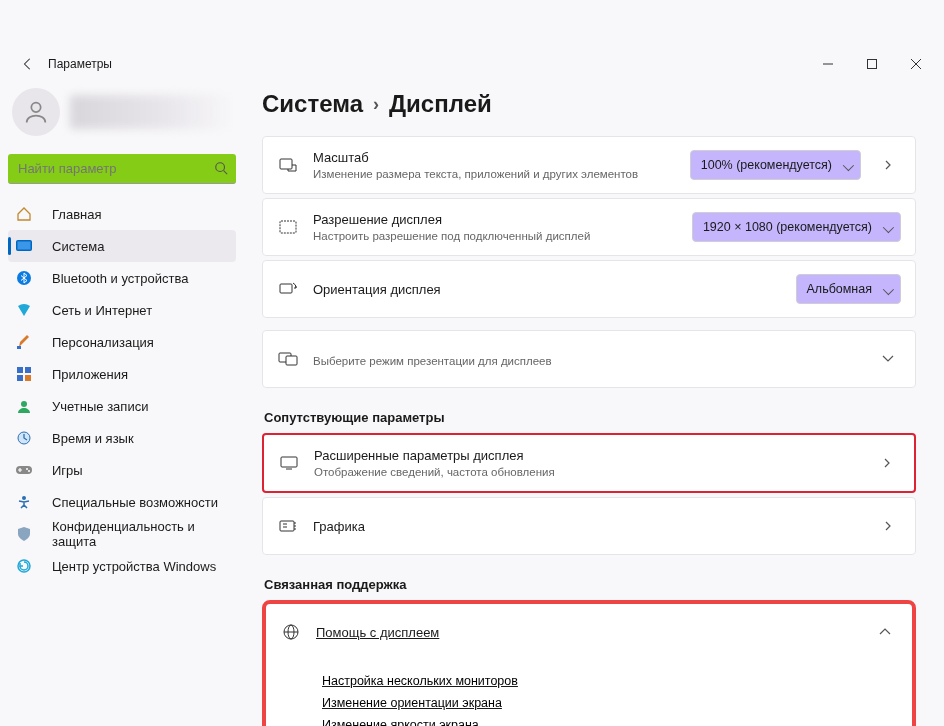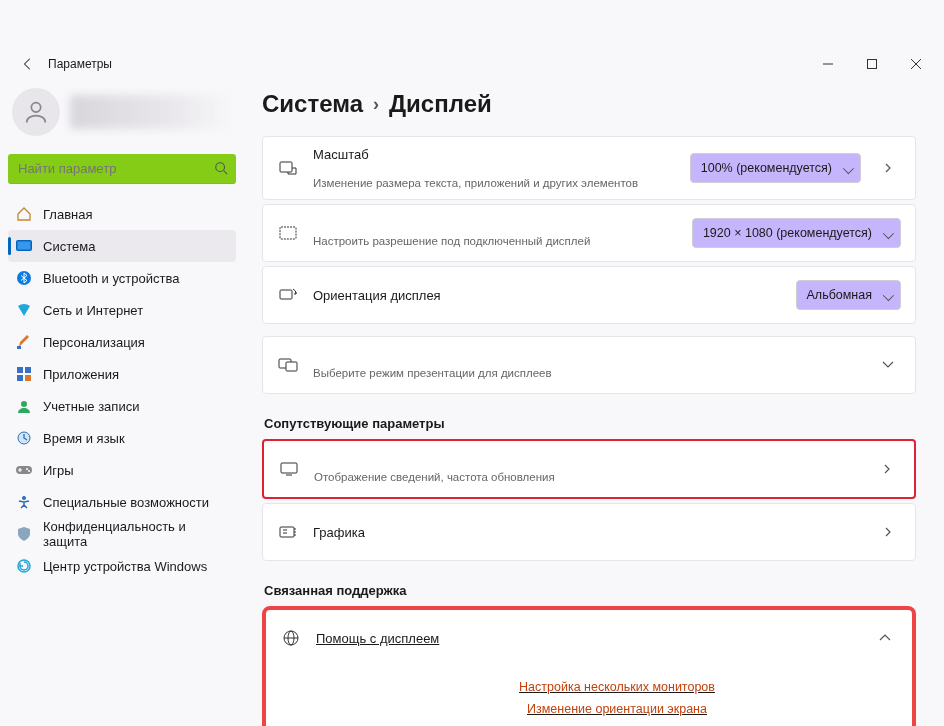"Изменение размера текста, приложений и" .row-sub { margin-top: 15px -> 3px }
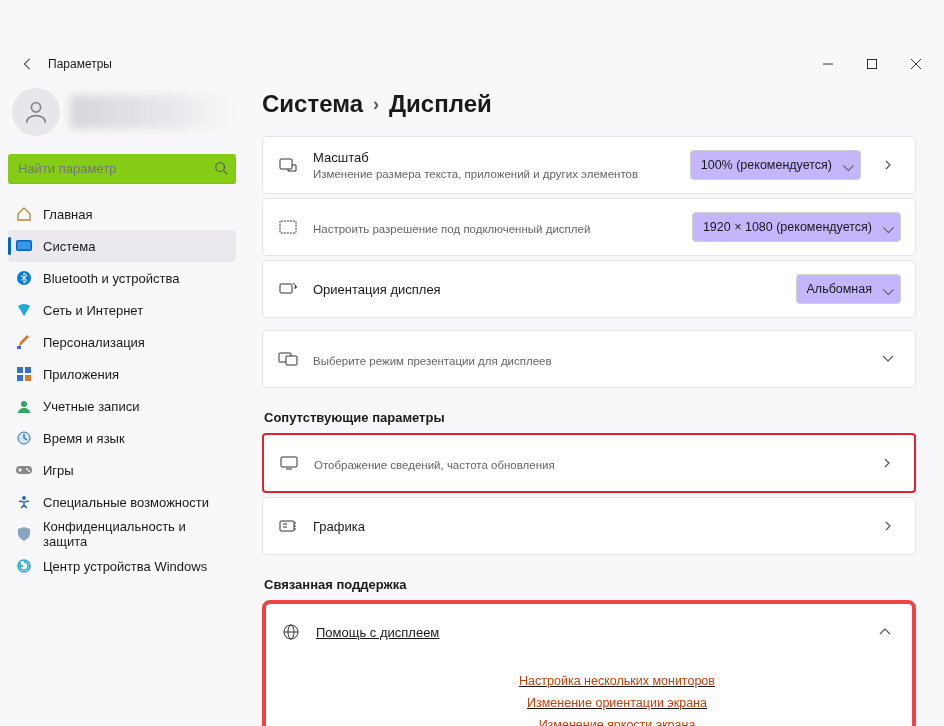"Главная" .nav-item { gap: 11px -> 20px }
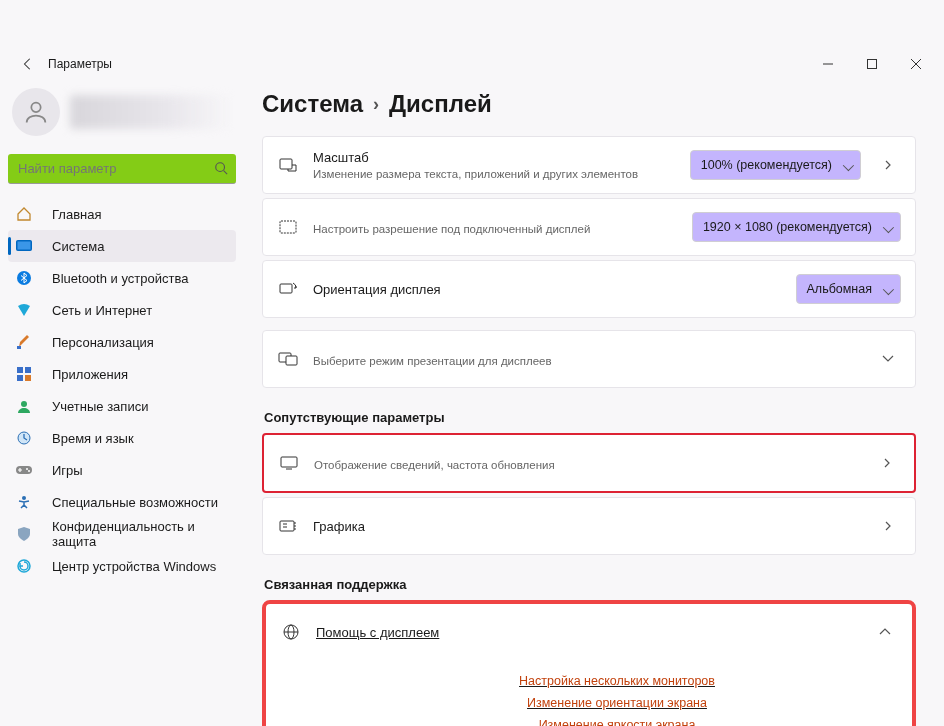"Разрешение дисплея" div.row-title { html: none -> <div>Разрешение дисплея</div> }
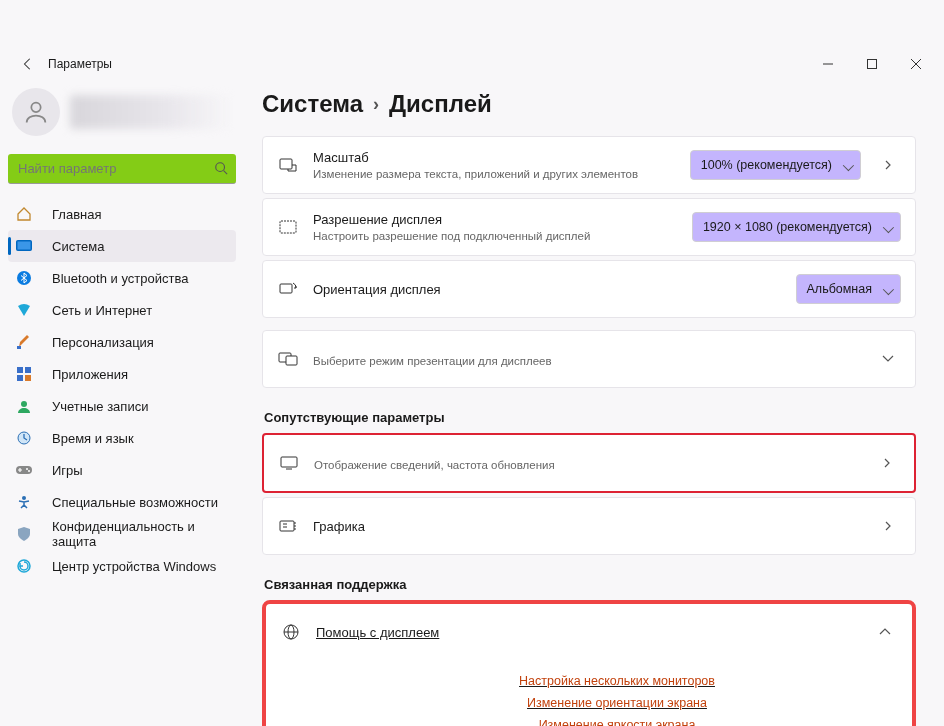"Расширенные параметры дисплея" div.row-title { html: none -> <div>Расширенные параметры дисплея</div> }
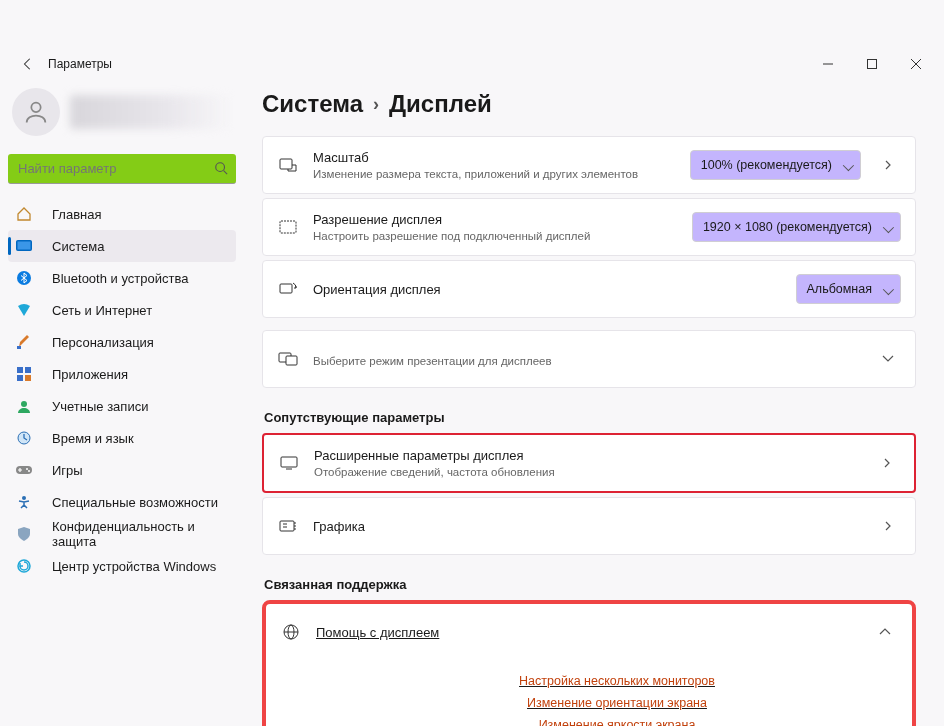"Настройка нескольких мониторов" .help-links a { color: #c2410c -> #000000; text-align: center -> none }
